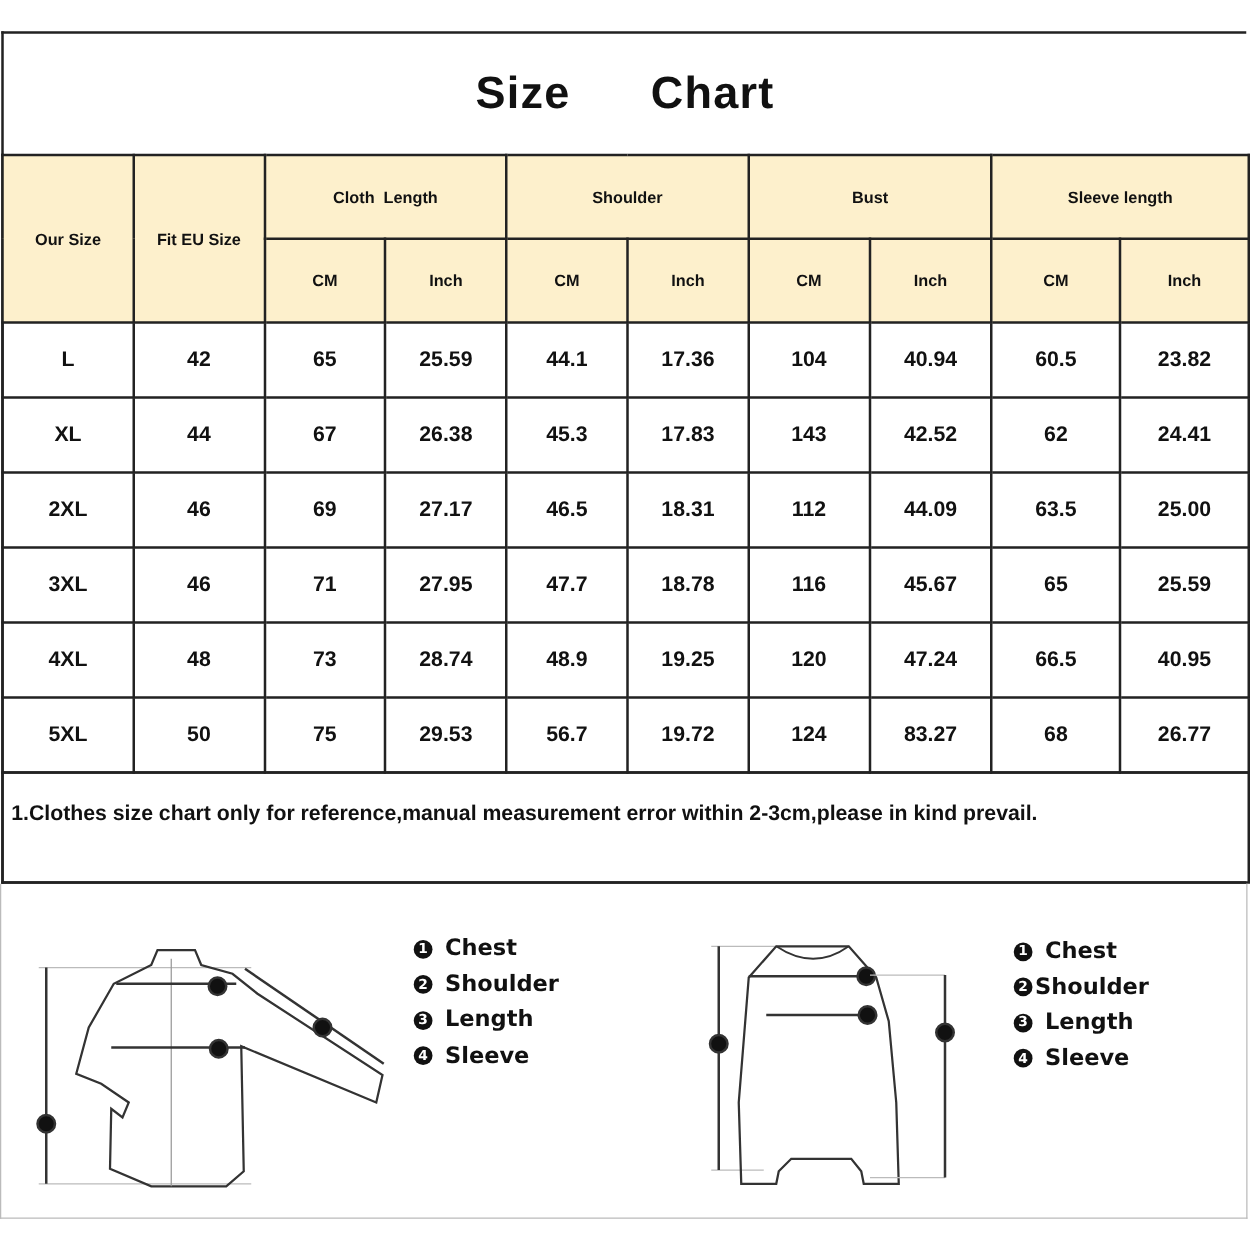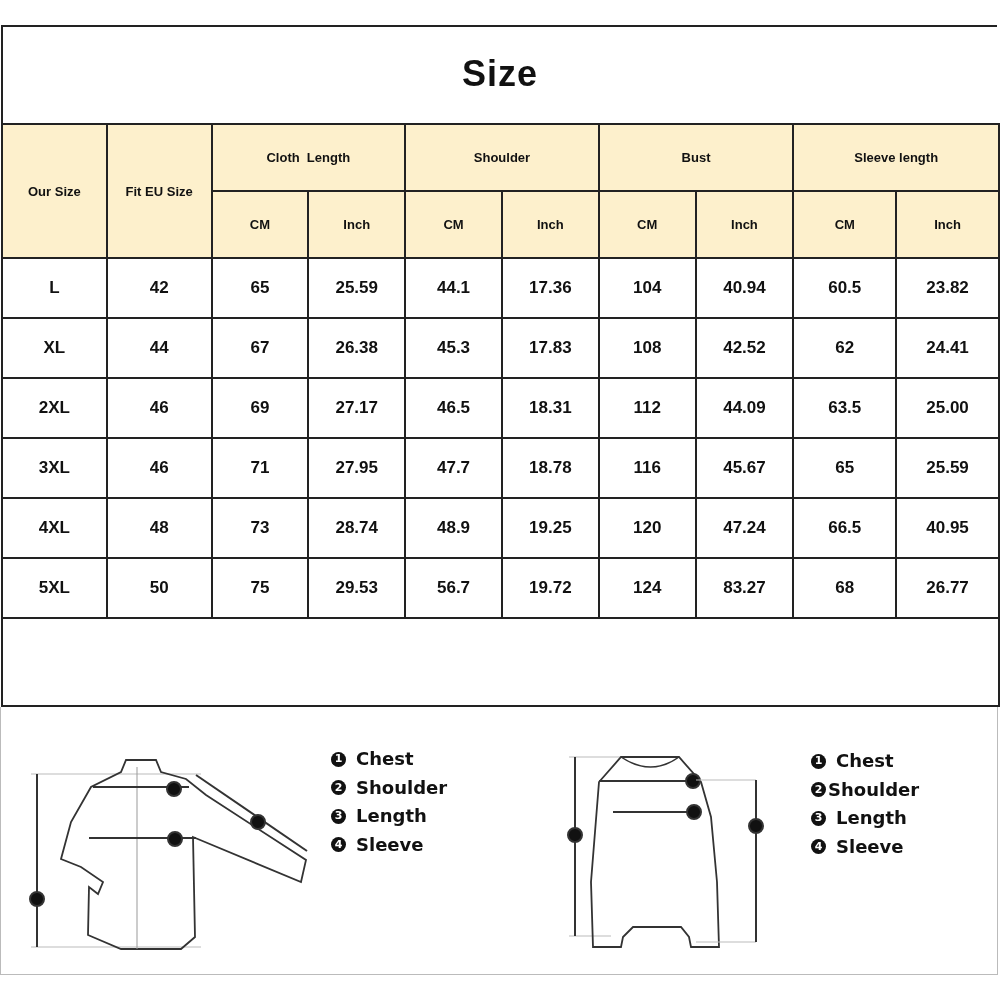"Chart" span { html: none -> <span>Chart</span> }
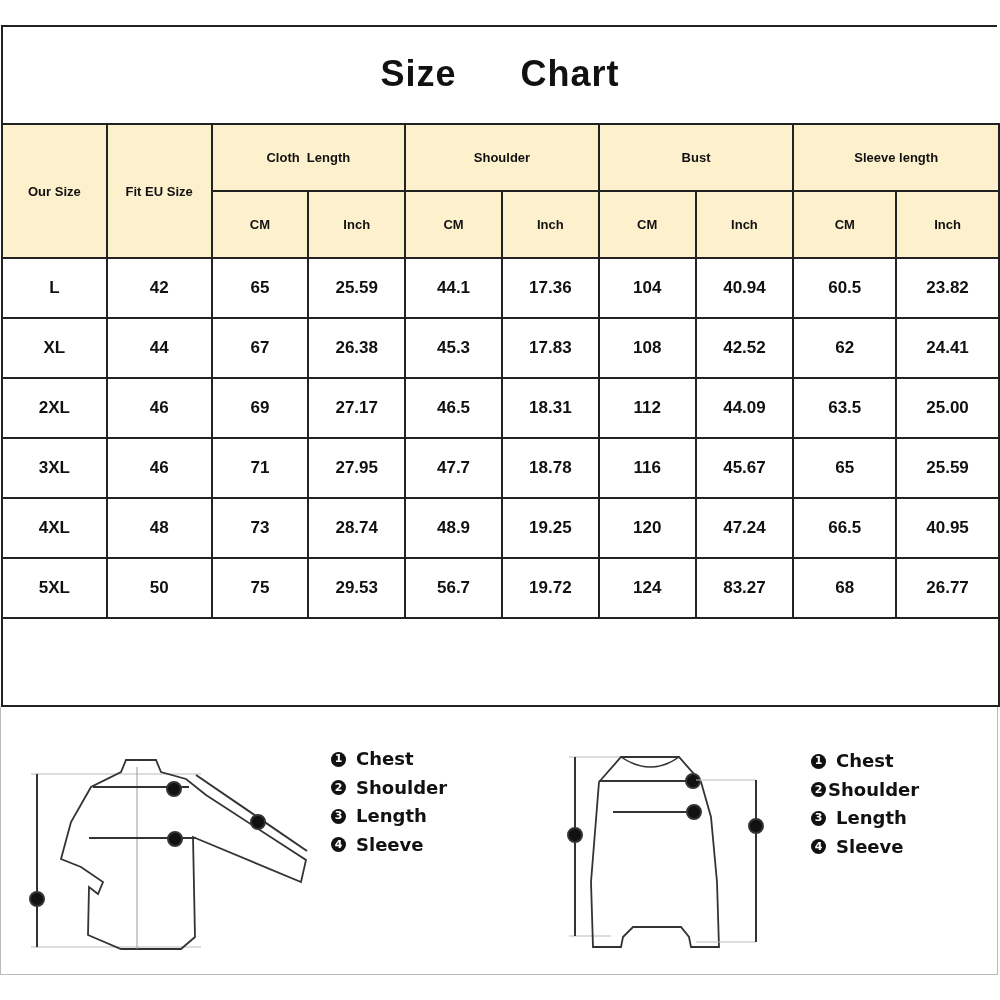"108" td { text: 108 -> 143 }
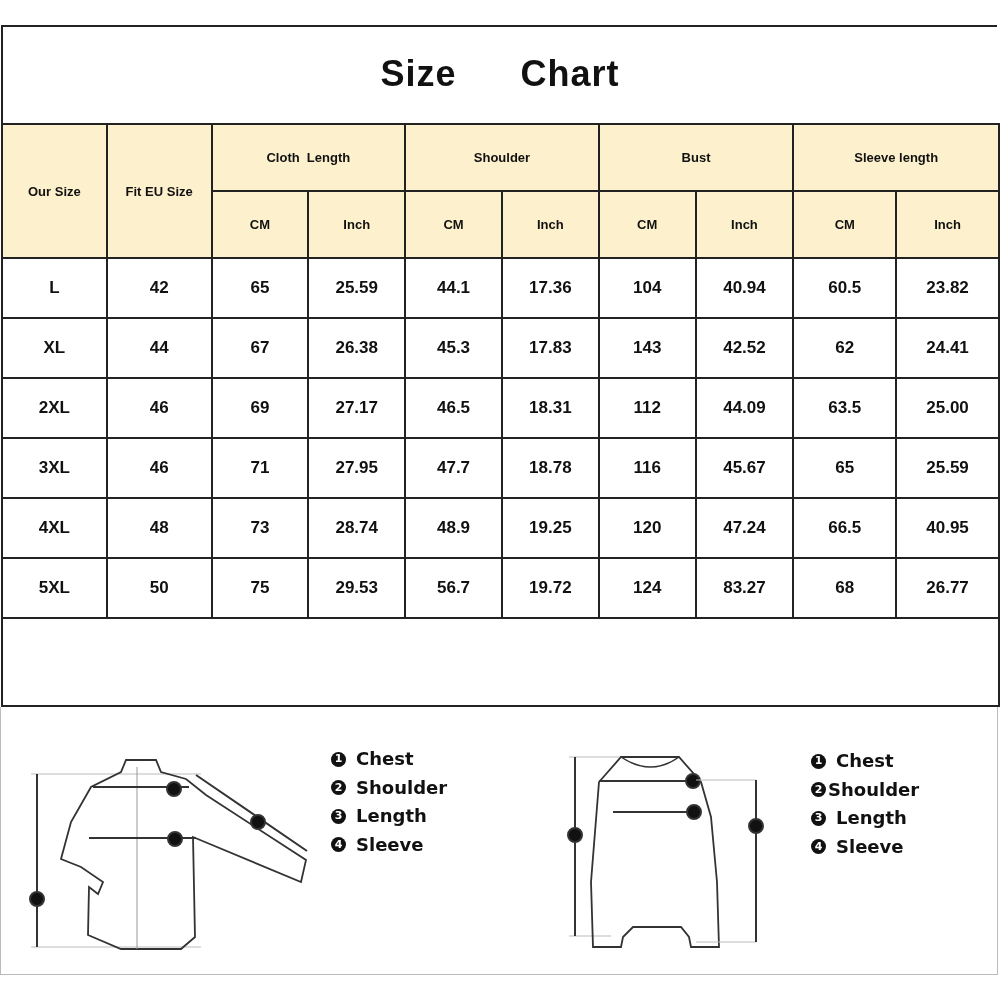"1.Clothes size chart only for" div { html: none -> <div>1.Clothes size chart only for reference,manual measurement error within 2-3cm,please in kind prevail.</div> }
